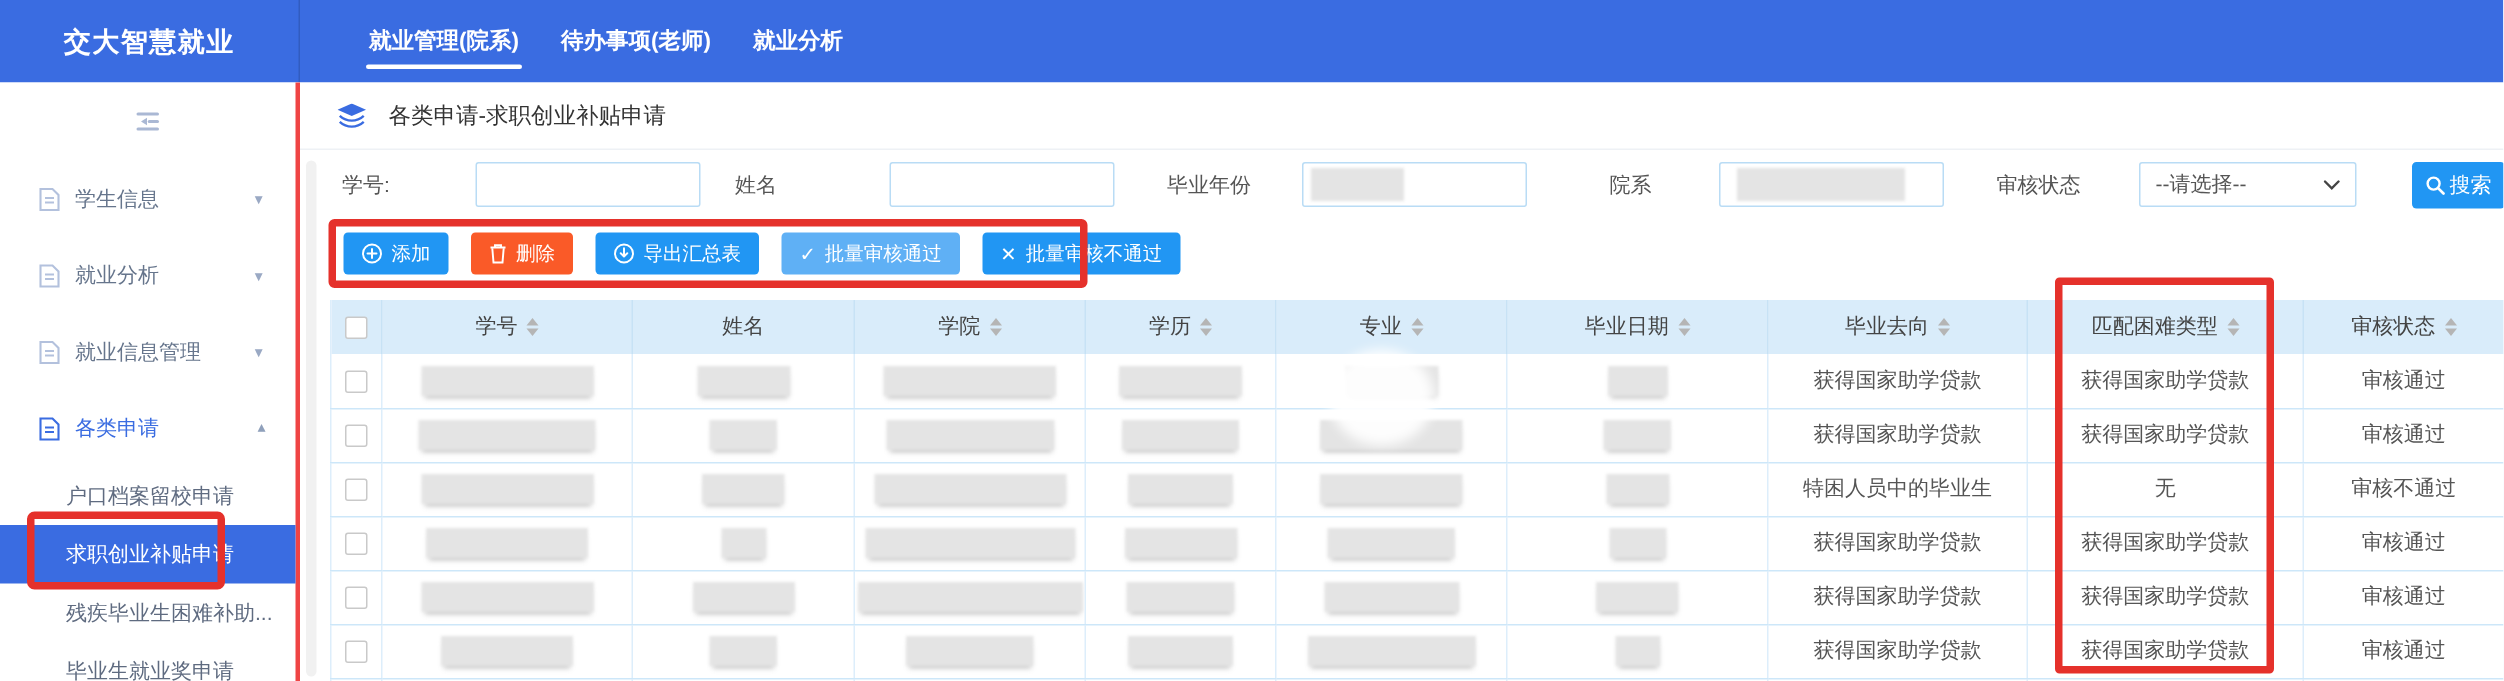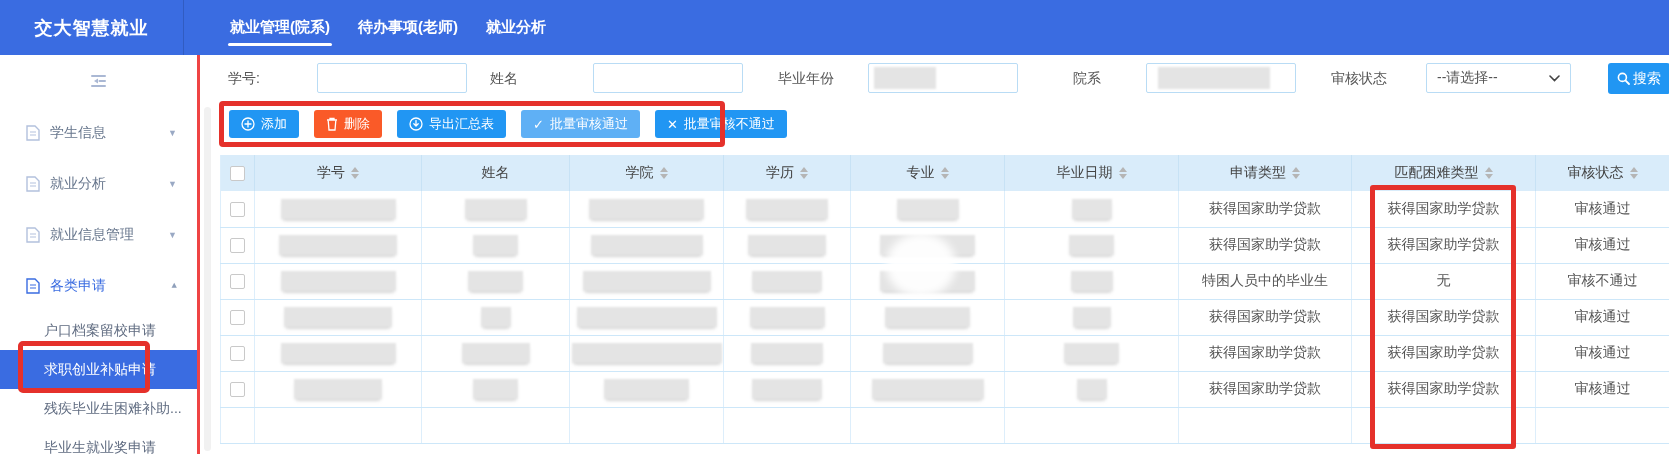"交大智慧就业" .logo { width: 184px -> 200px }
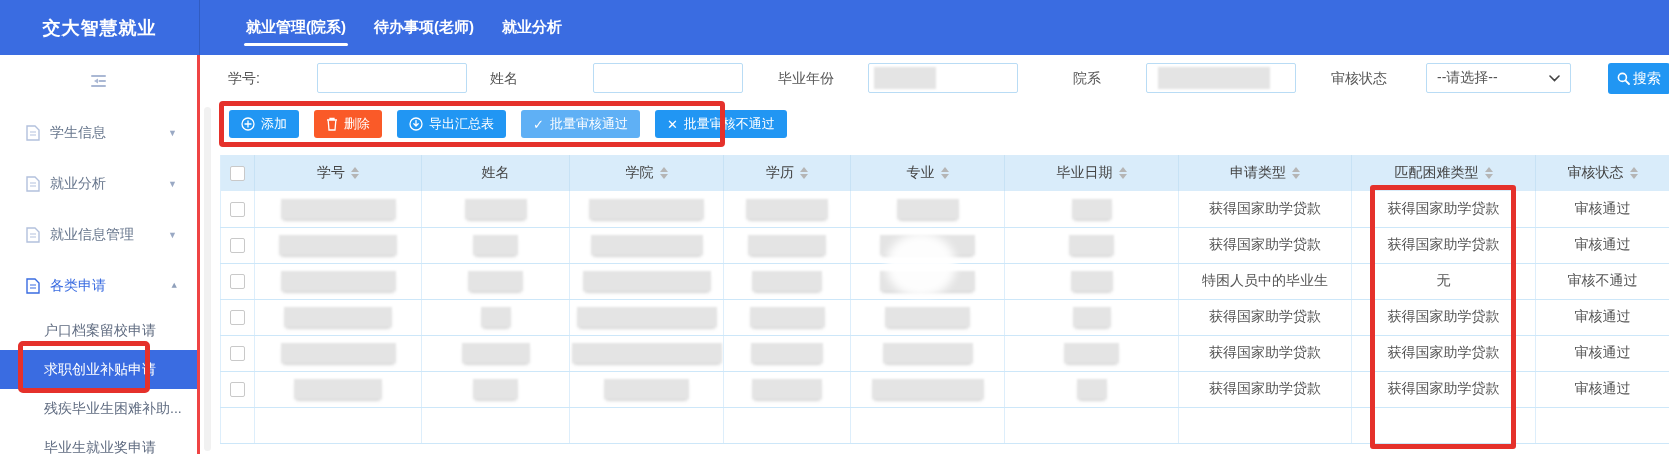"各类申请-求职创业补贴申请" div.breadcrumb { html: none -> <div> <span> <svg> <path></path> <path></path> <path></path> </svg> </span> <span>各类申请-求职创业补贴申请</span> </div> }
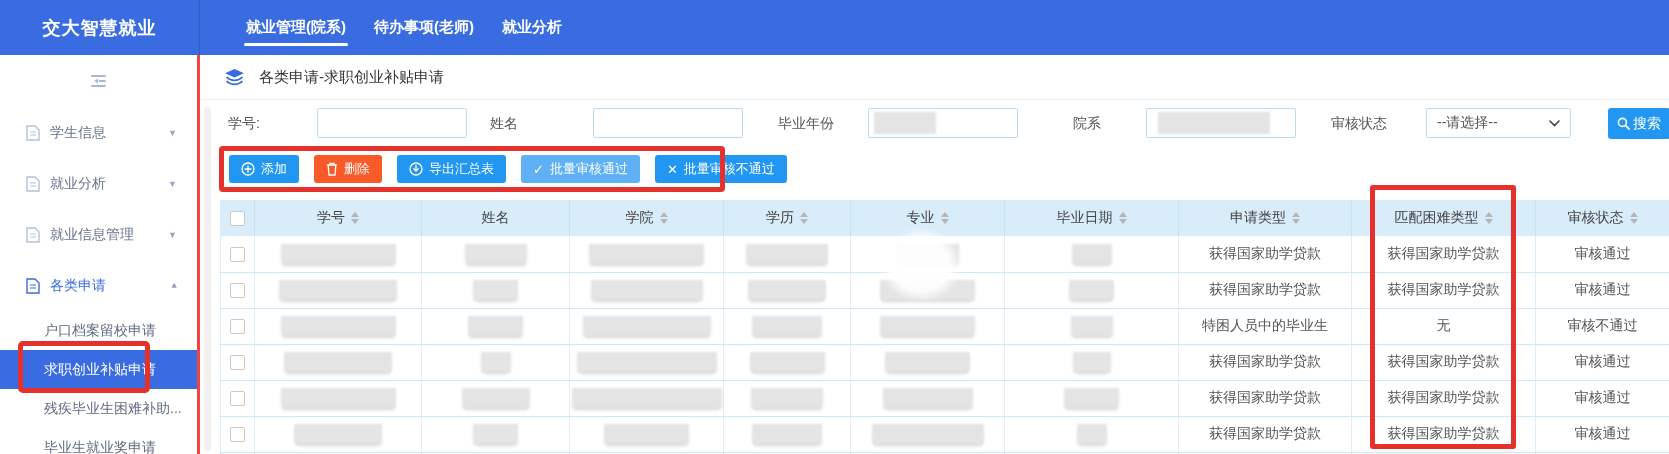"申请类型" span { text: 申请类型 -> 毕业去向 }
